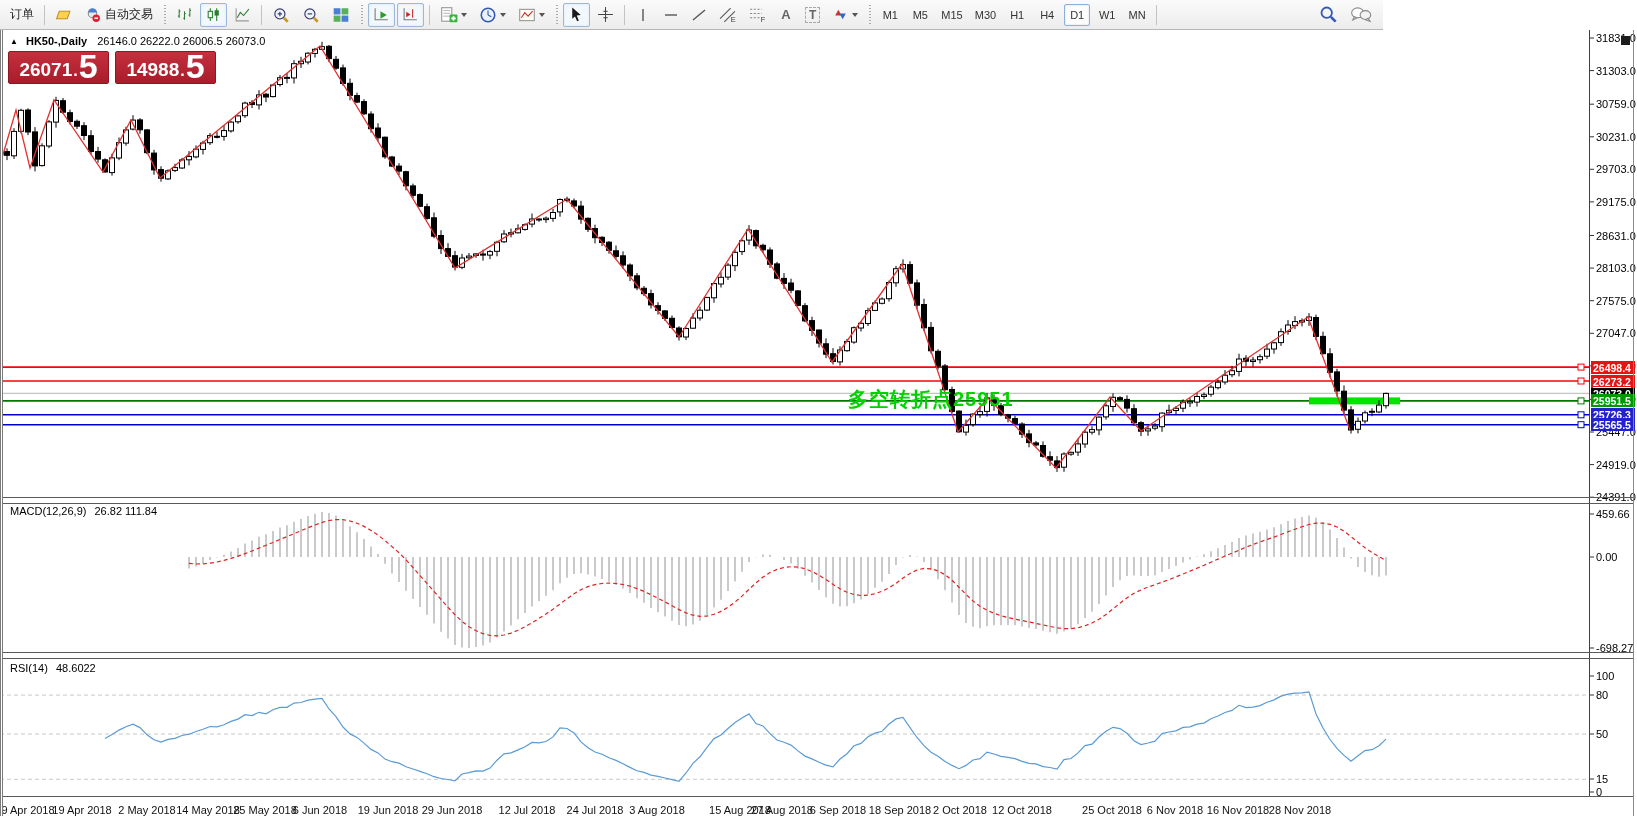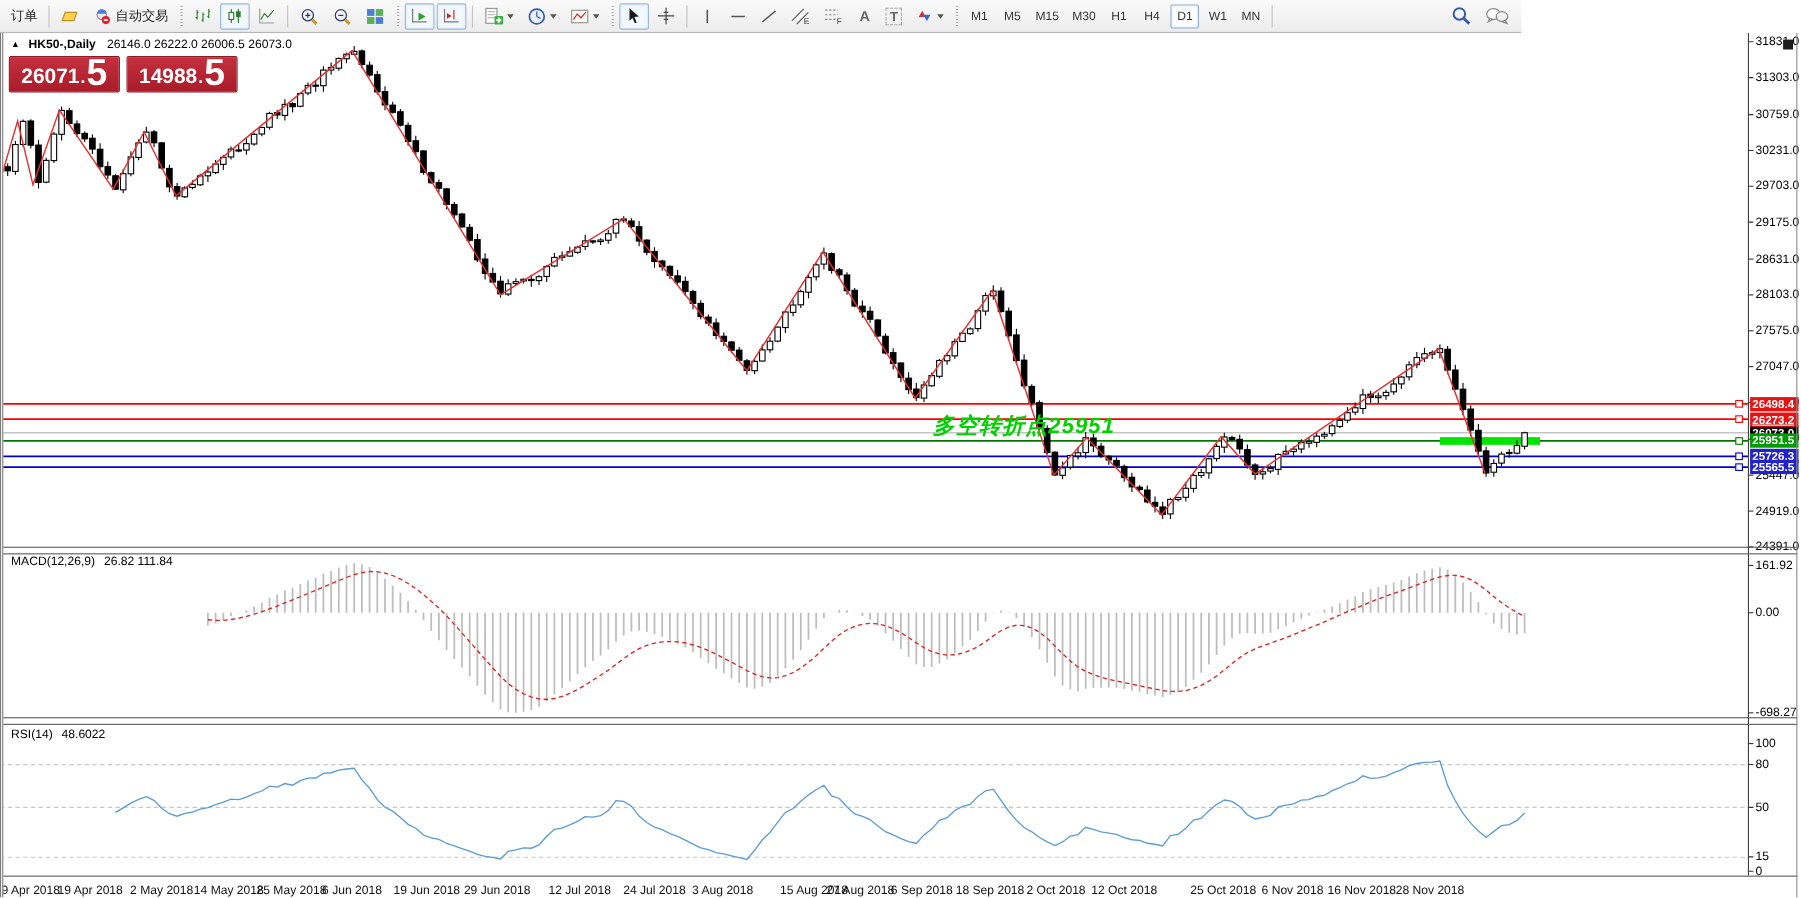"多空转折点25951" #annotation { font-style: italic -> none; top: 344px -> 356px }
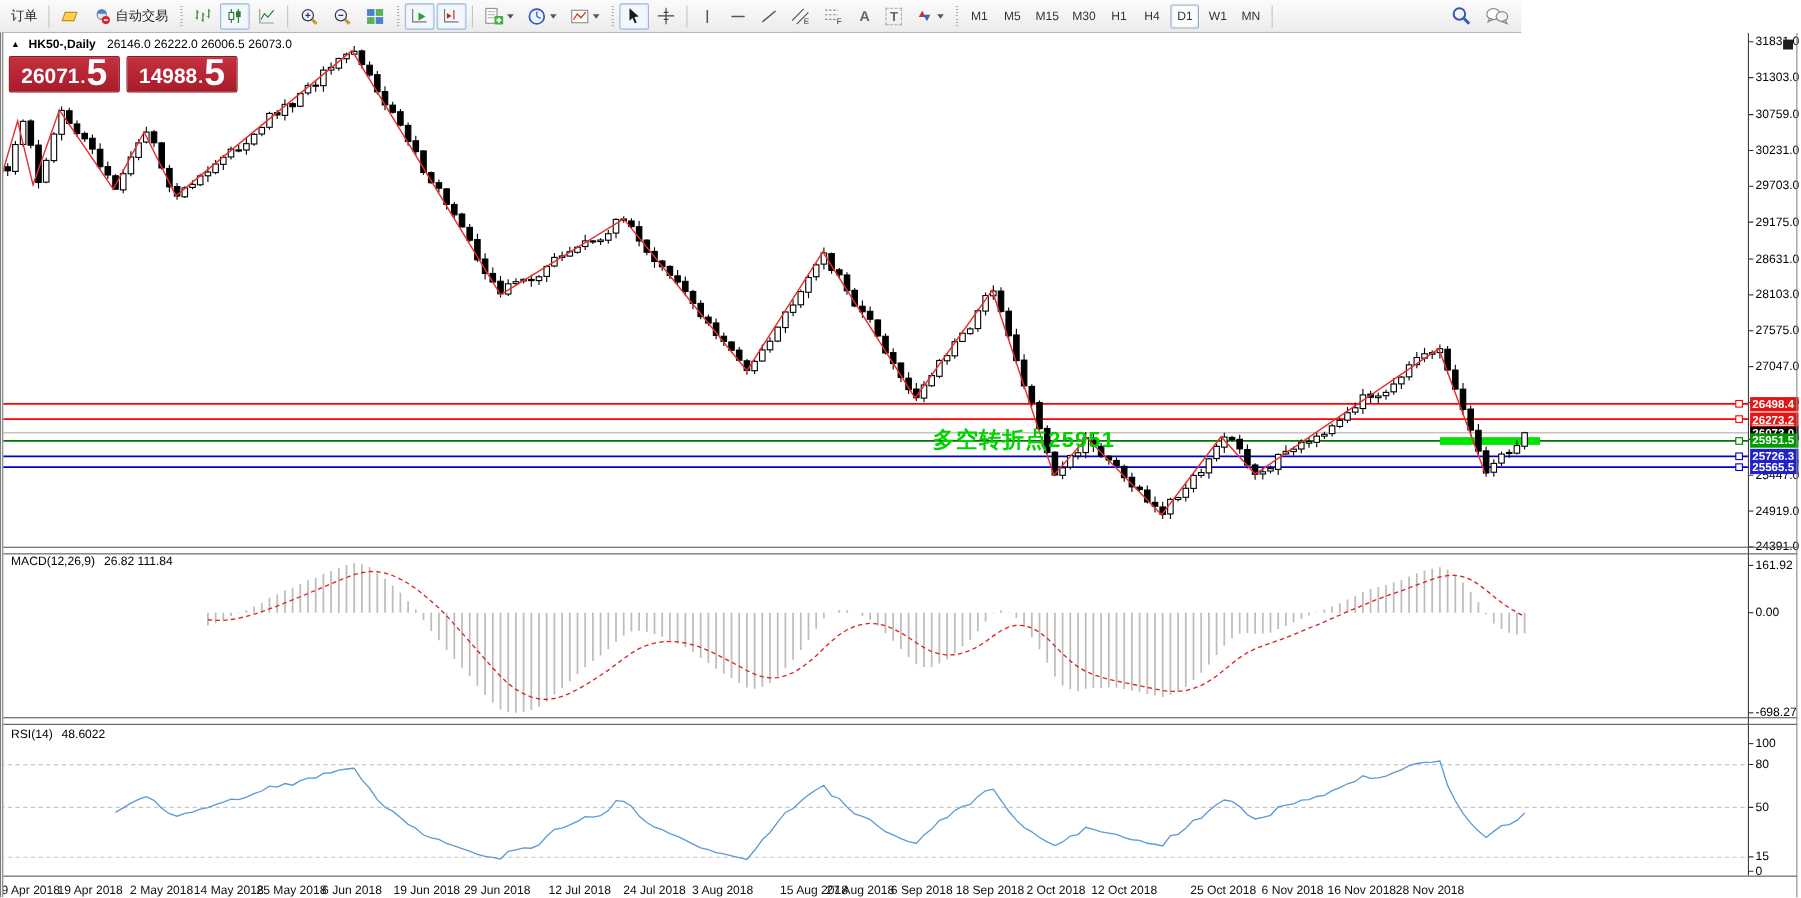"161.92" div.tick-label { text: 161.92 -> 459.66 }
